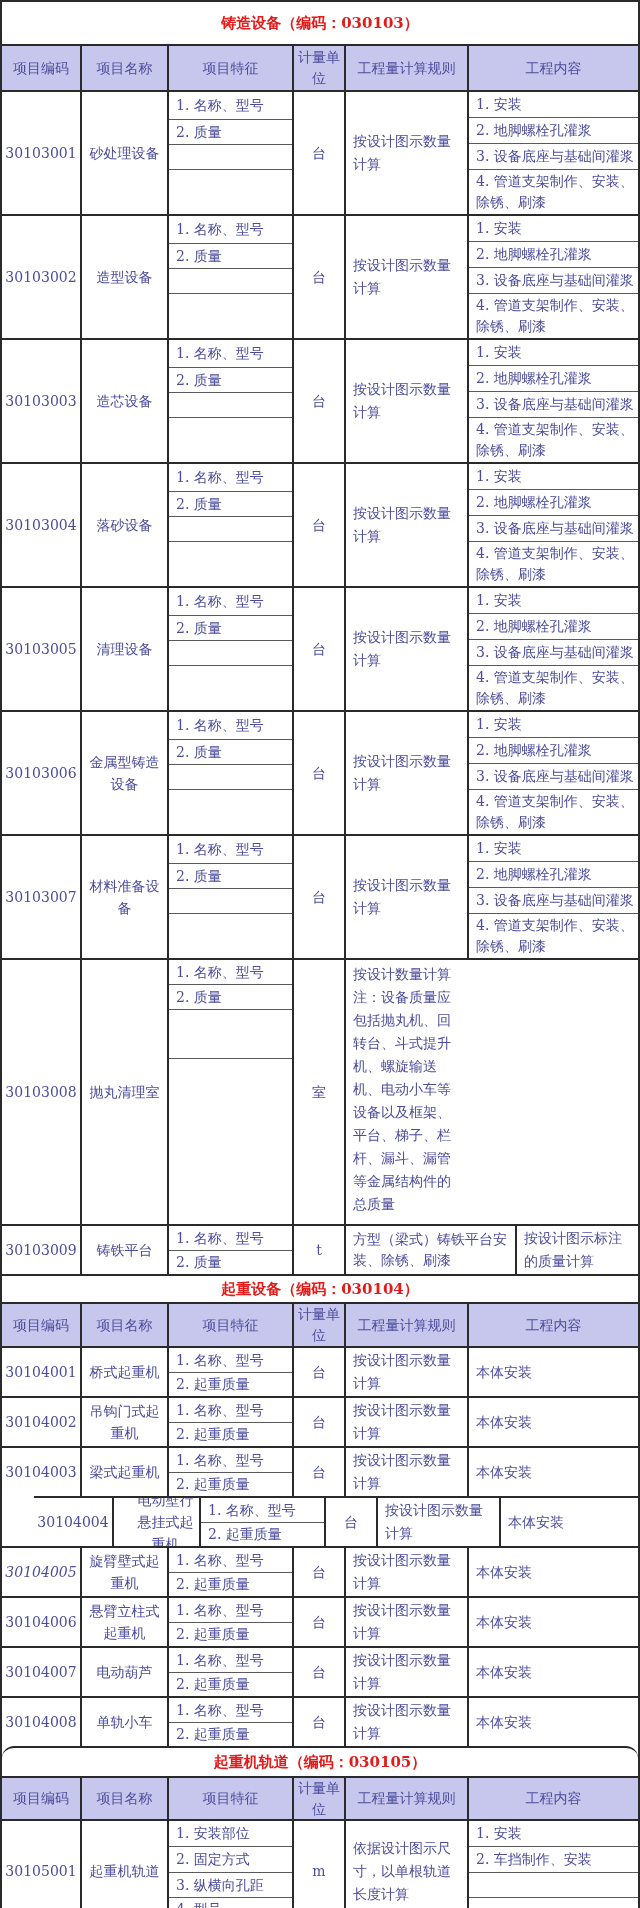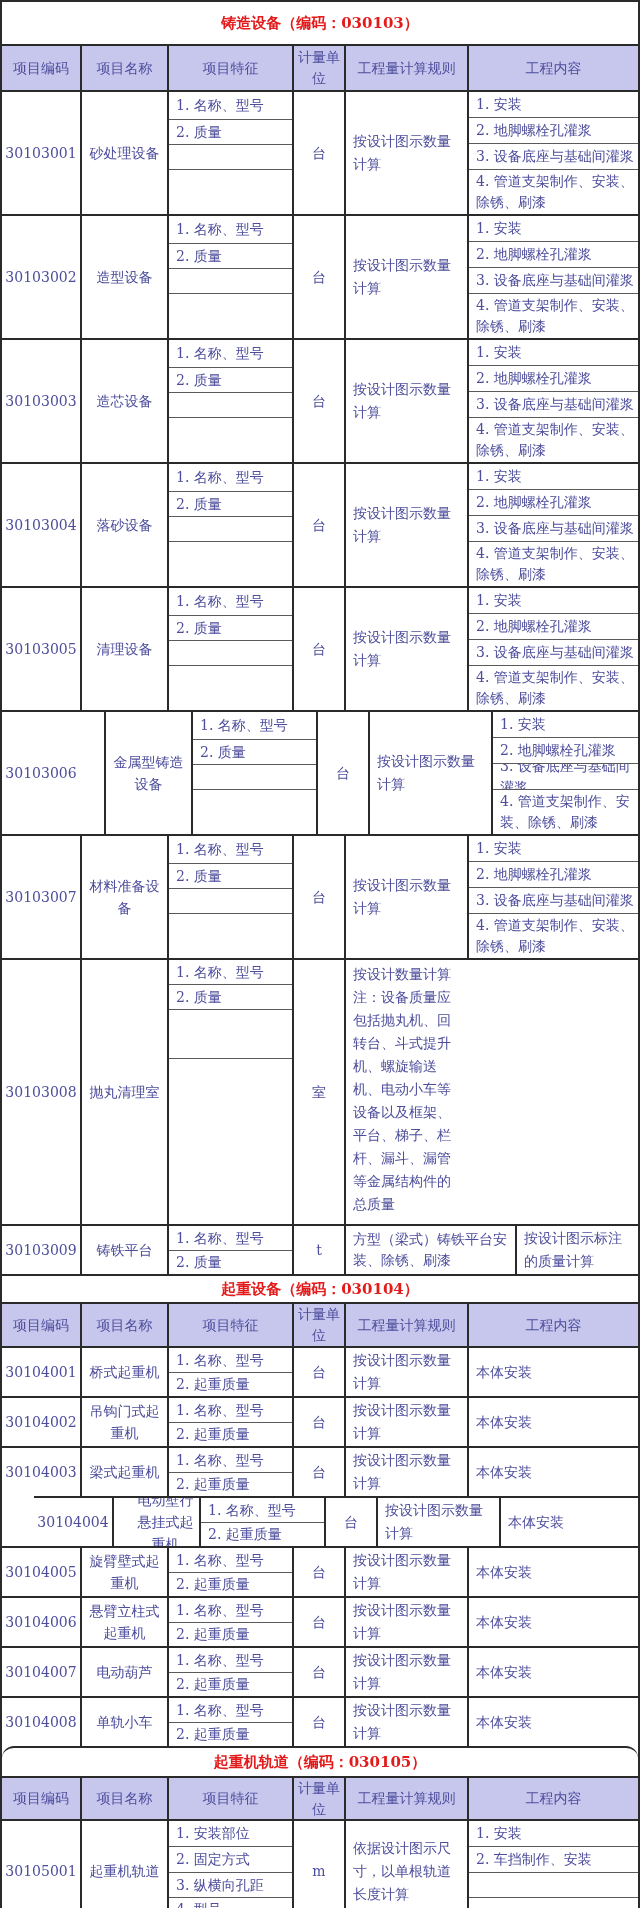"金属型铸造设备" div.cell { margin-left: 24px -> none }
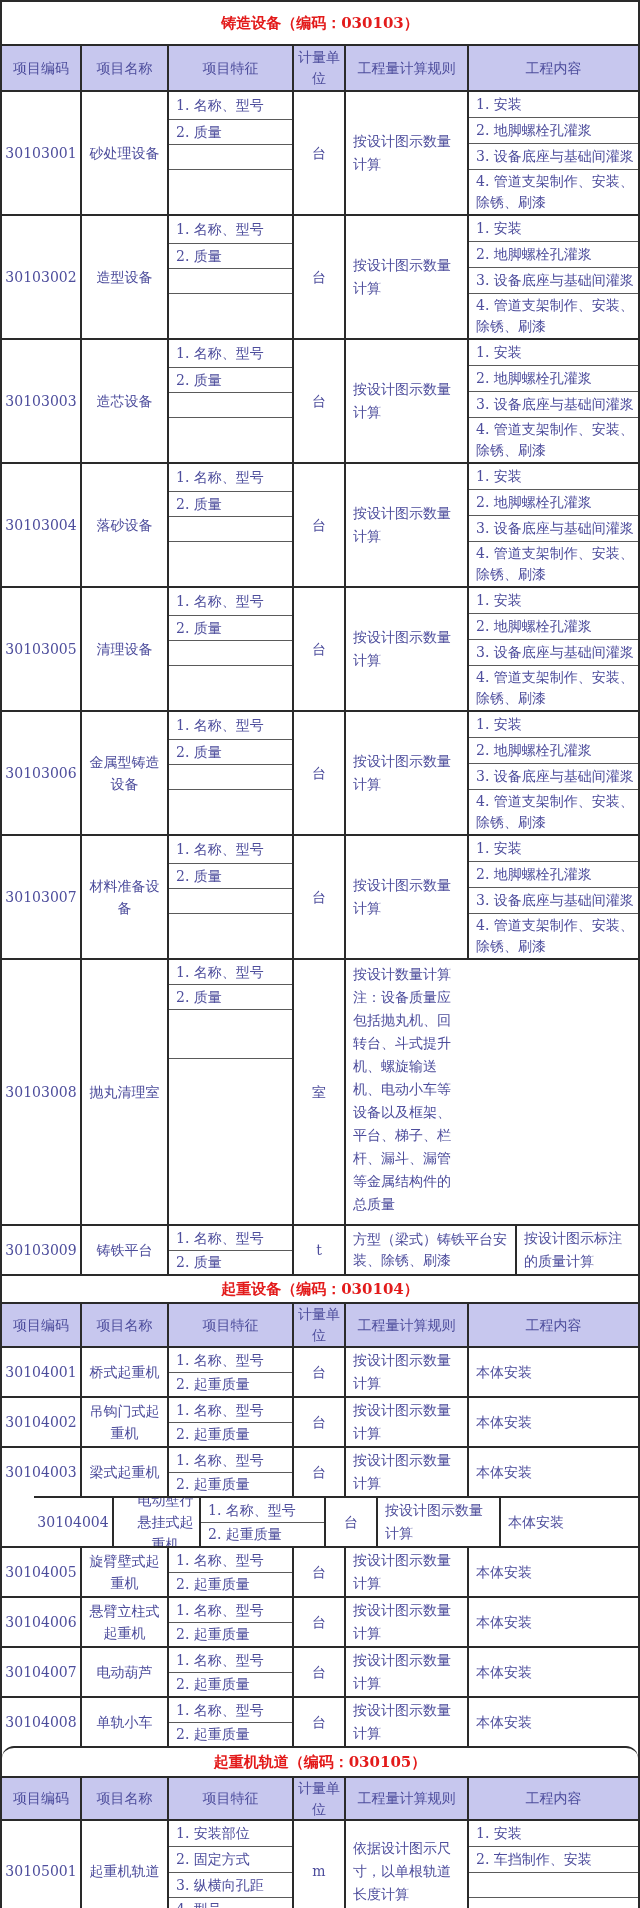"30104005" div.cell { font-style: none -> italic }
